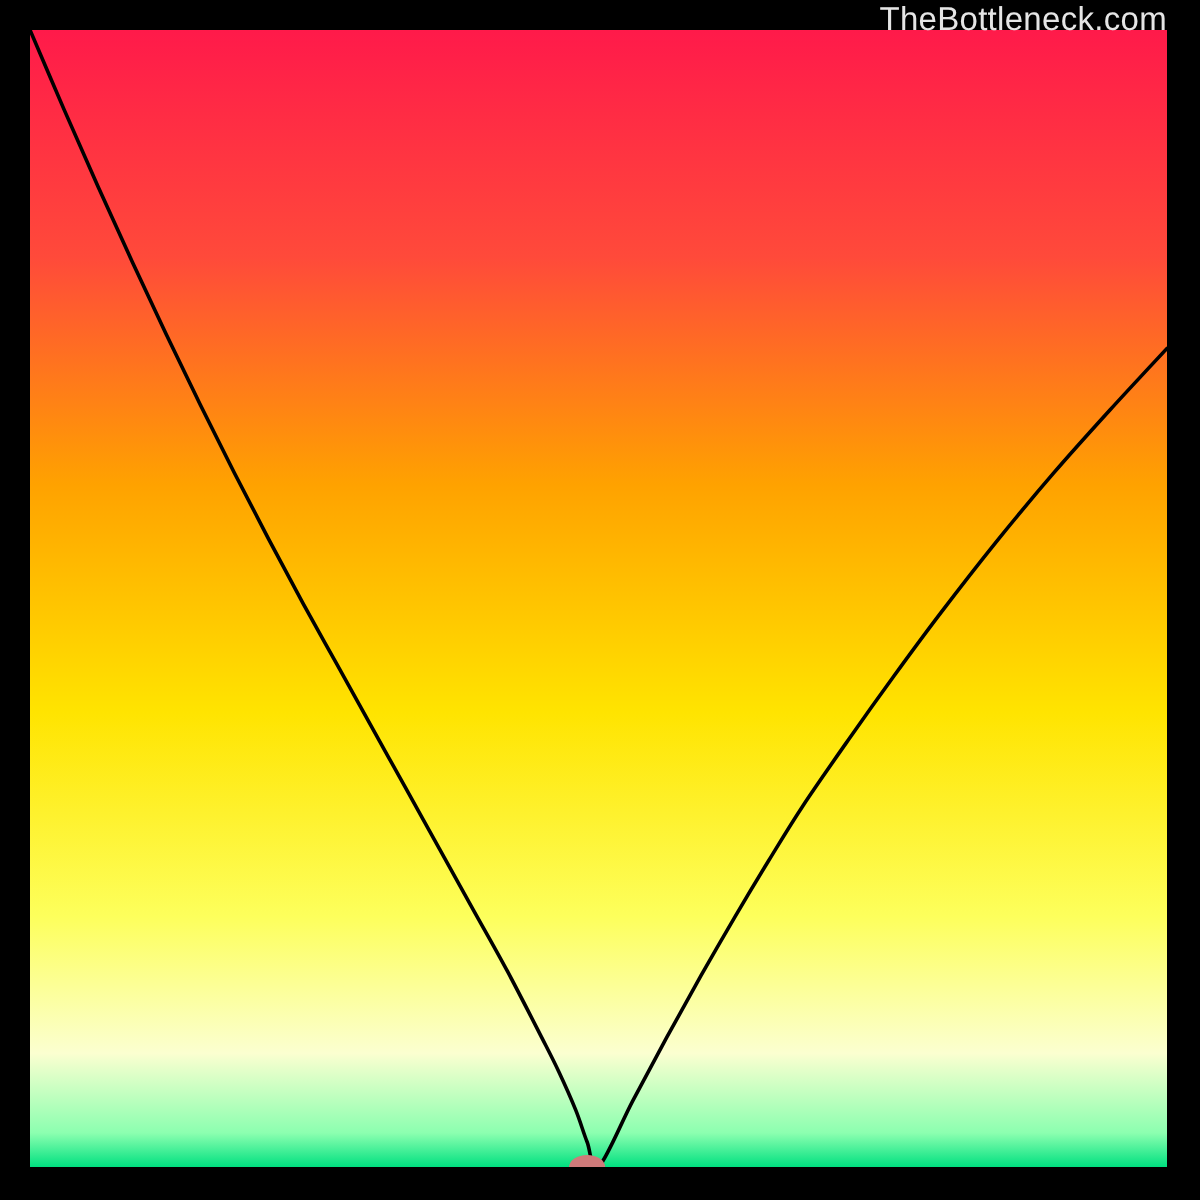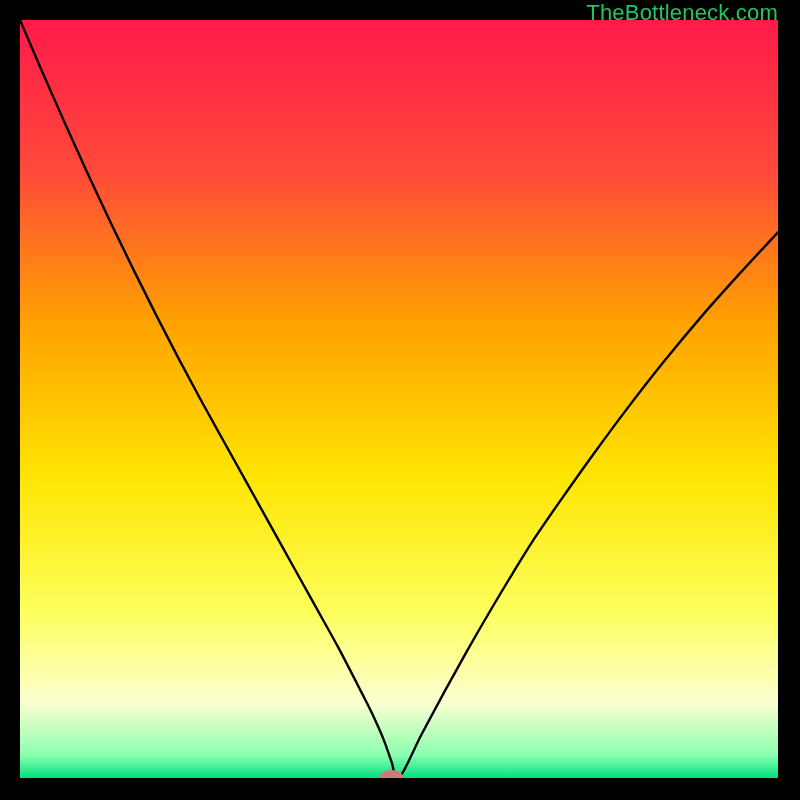"TheBottleneck.com" .watermark { color: #22c55e -> #e5e5e5 }
